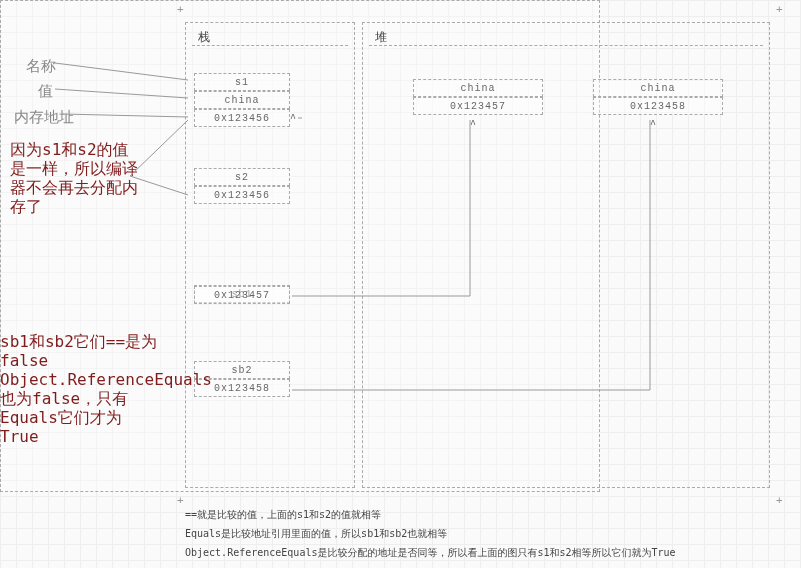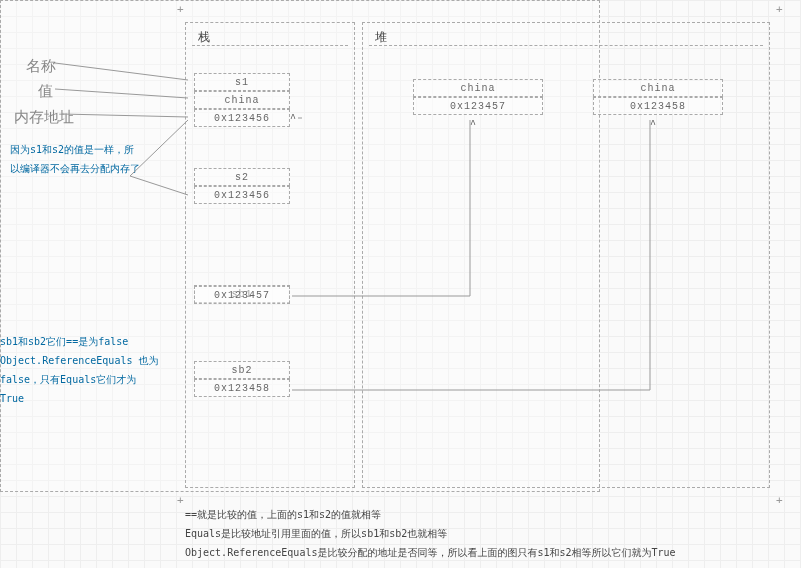"因为s1和s2的值是一样，所以编译器不会再去分配内存了" .label-dark { color: #0369a1 -> #7f1d1d; font-size: 10px -> 16px }
